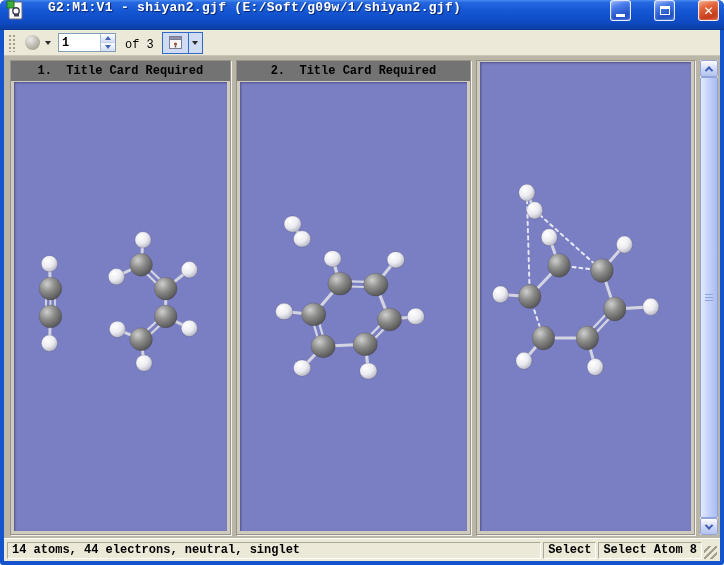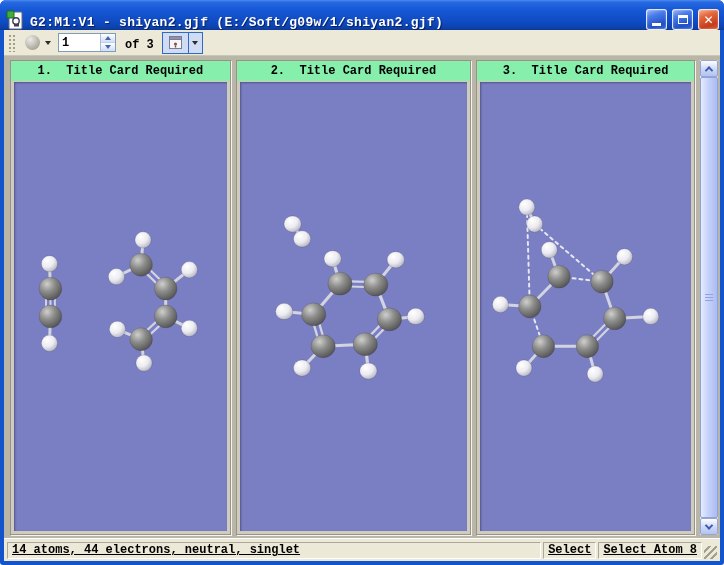"G2:M1:V1 - shiyan2.gjf" .titlebar { align-items: flex-end -> flex-start; gap: 5px -> 23px }
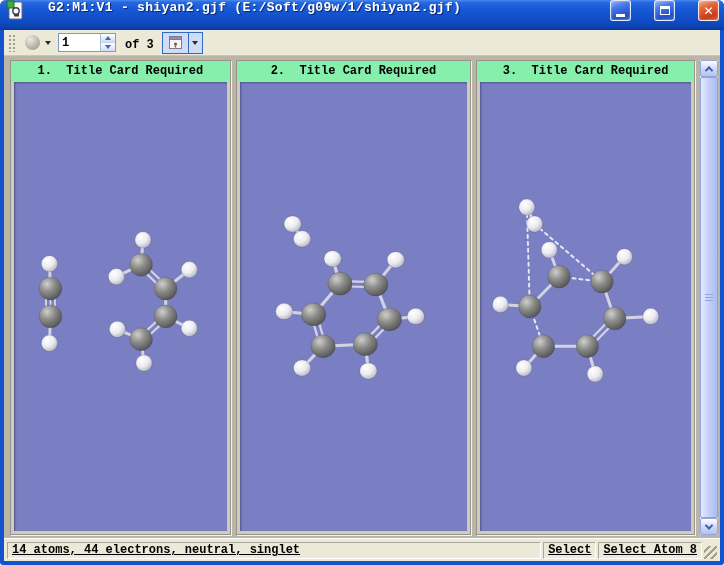"of 3" .of-label { font-weight: bold -> normal }
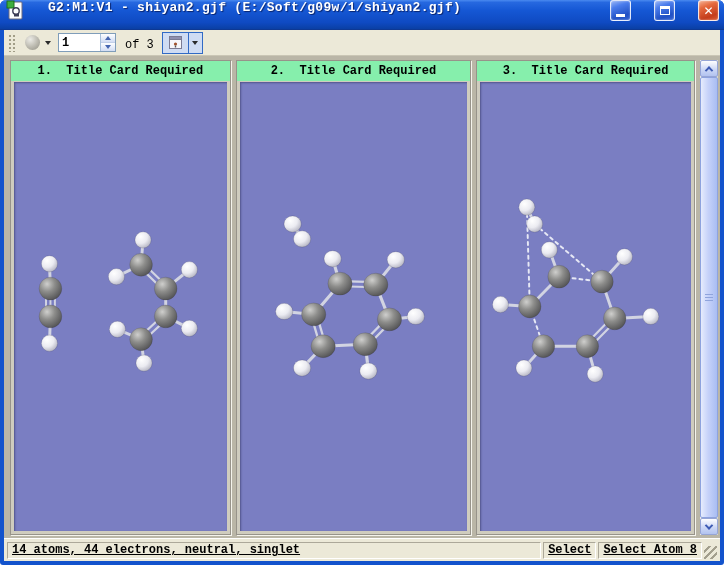"1. Title Card Required" .panel-header { background: #86efac -> #737373 }
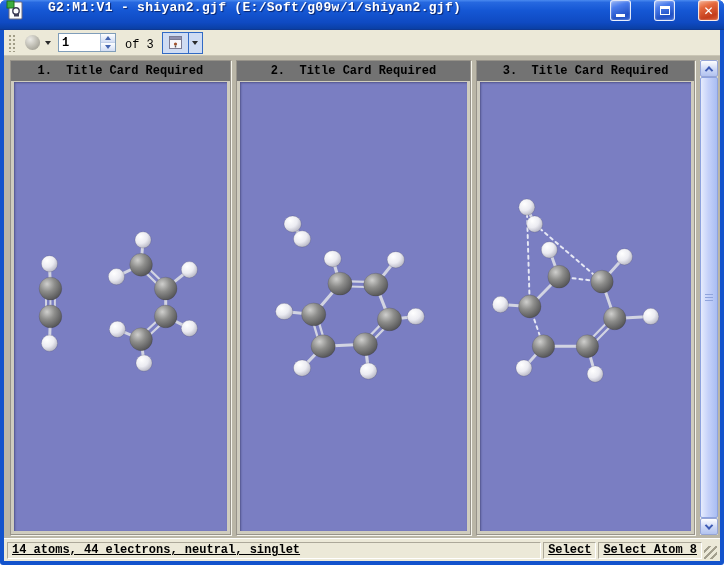"3. Title Card Required" div.panel-header { html: <div>3. Title Card Required</div> -> none }
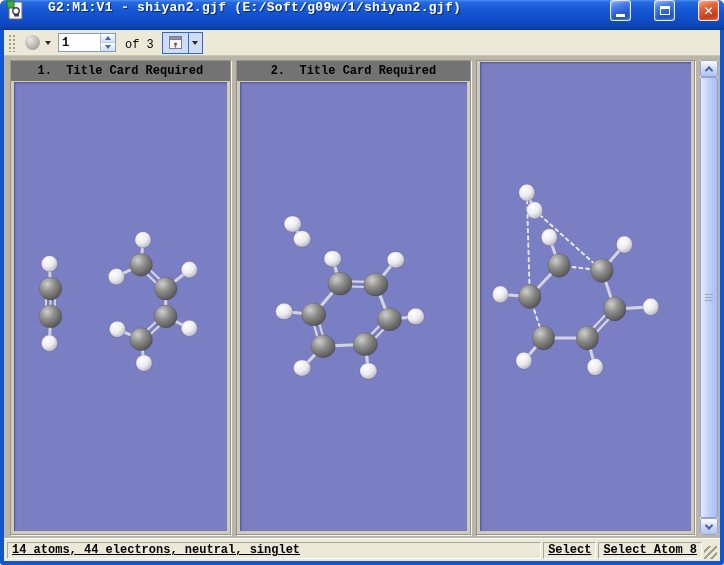"14 atoms, 44 electrons, neutral," .status-cell { text-decoration: underline -> none }
